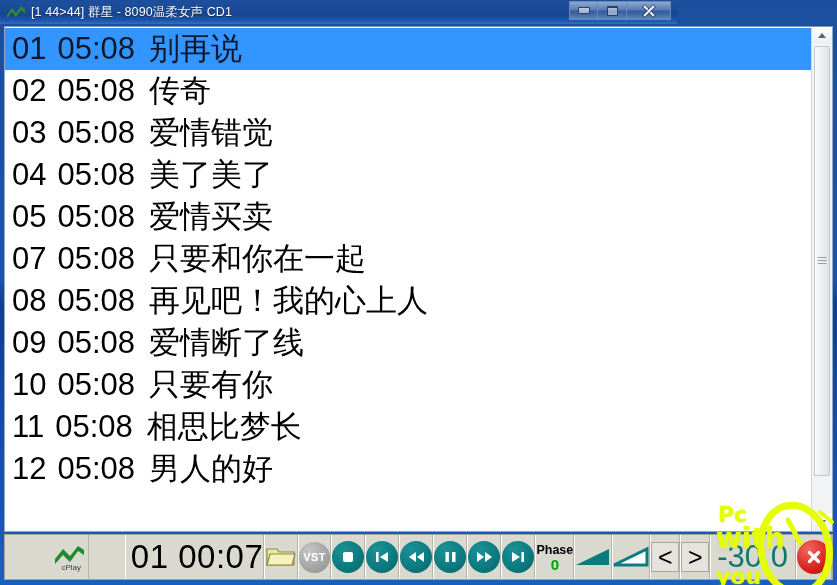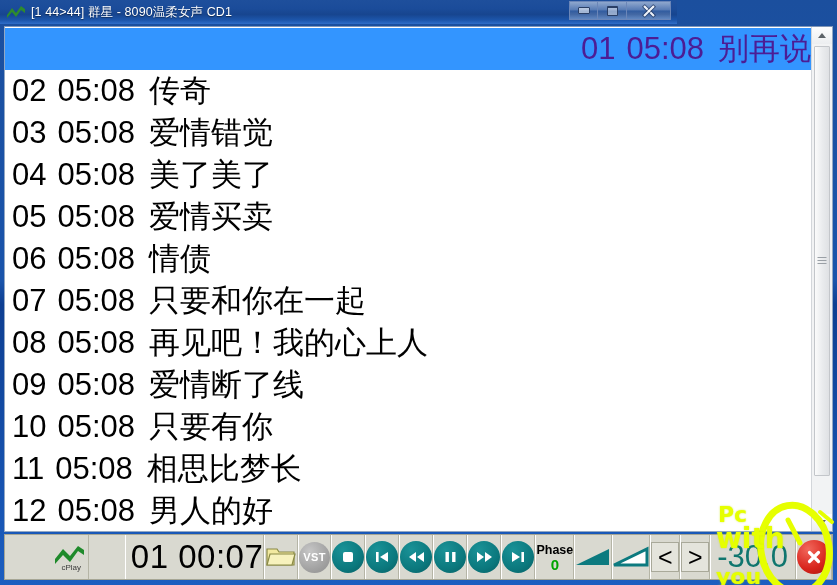"01 05:08 别再说" .track.selected { color: #4c1d95 -> #0f172a; text-align: right -> none }
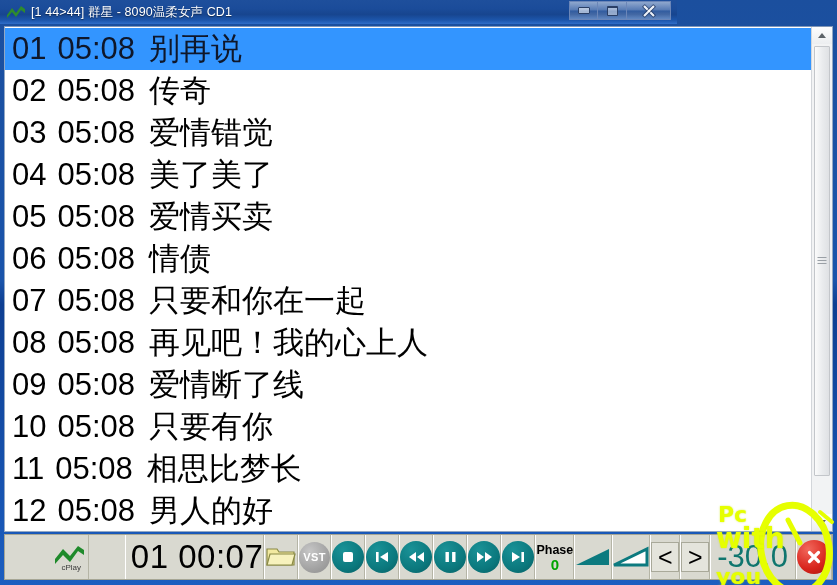"06 05:08 情债" div.track { html: <div><span>06</span><span>05:08</span><span>情债</span></div> -> none }
